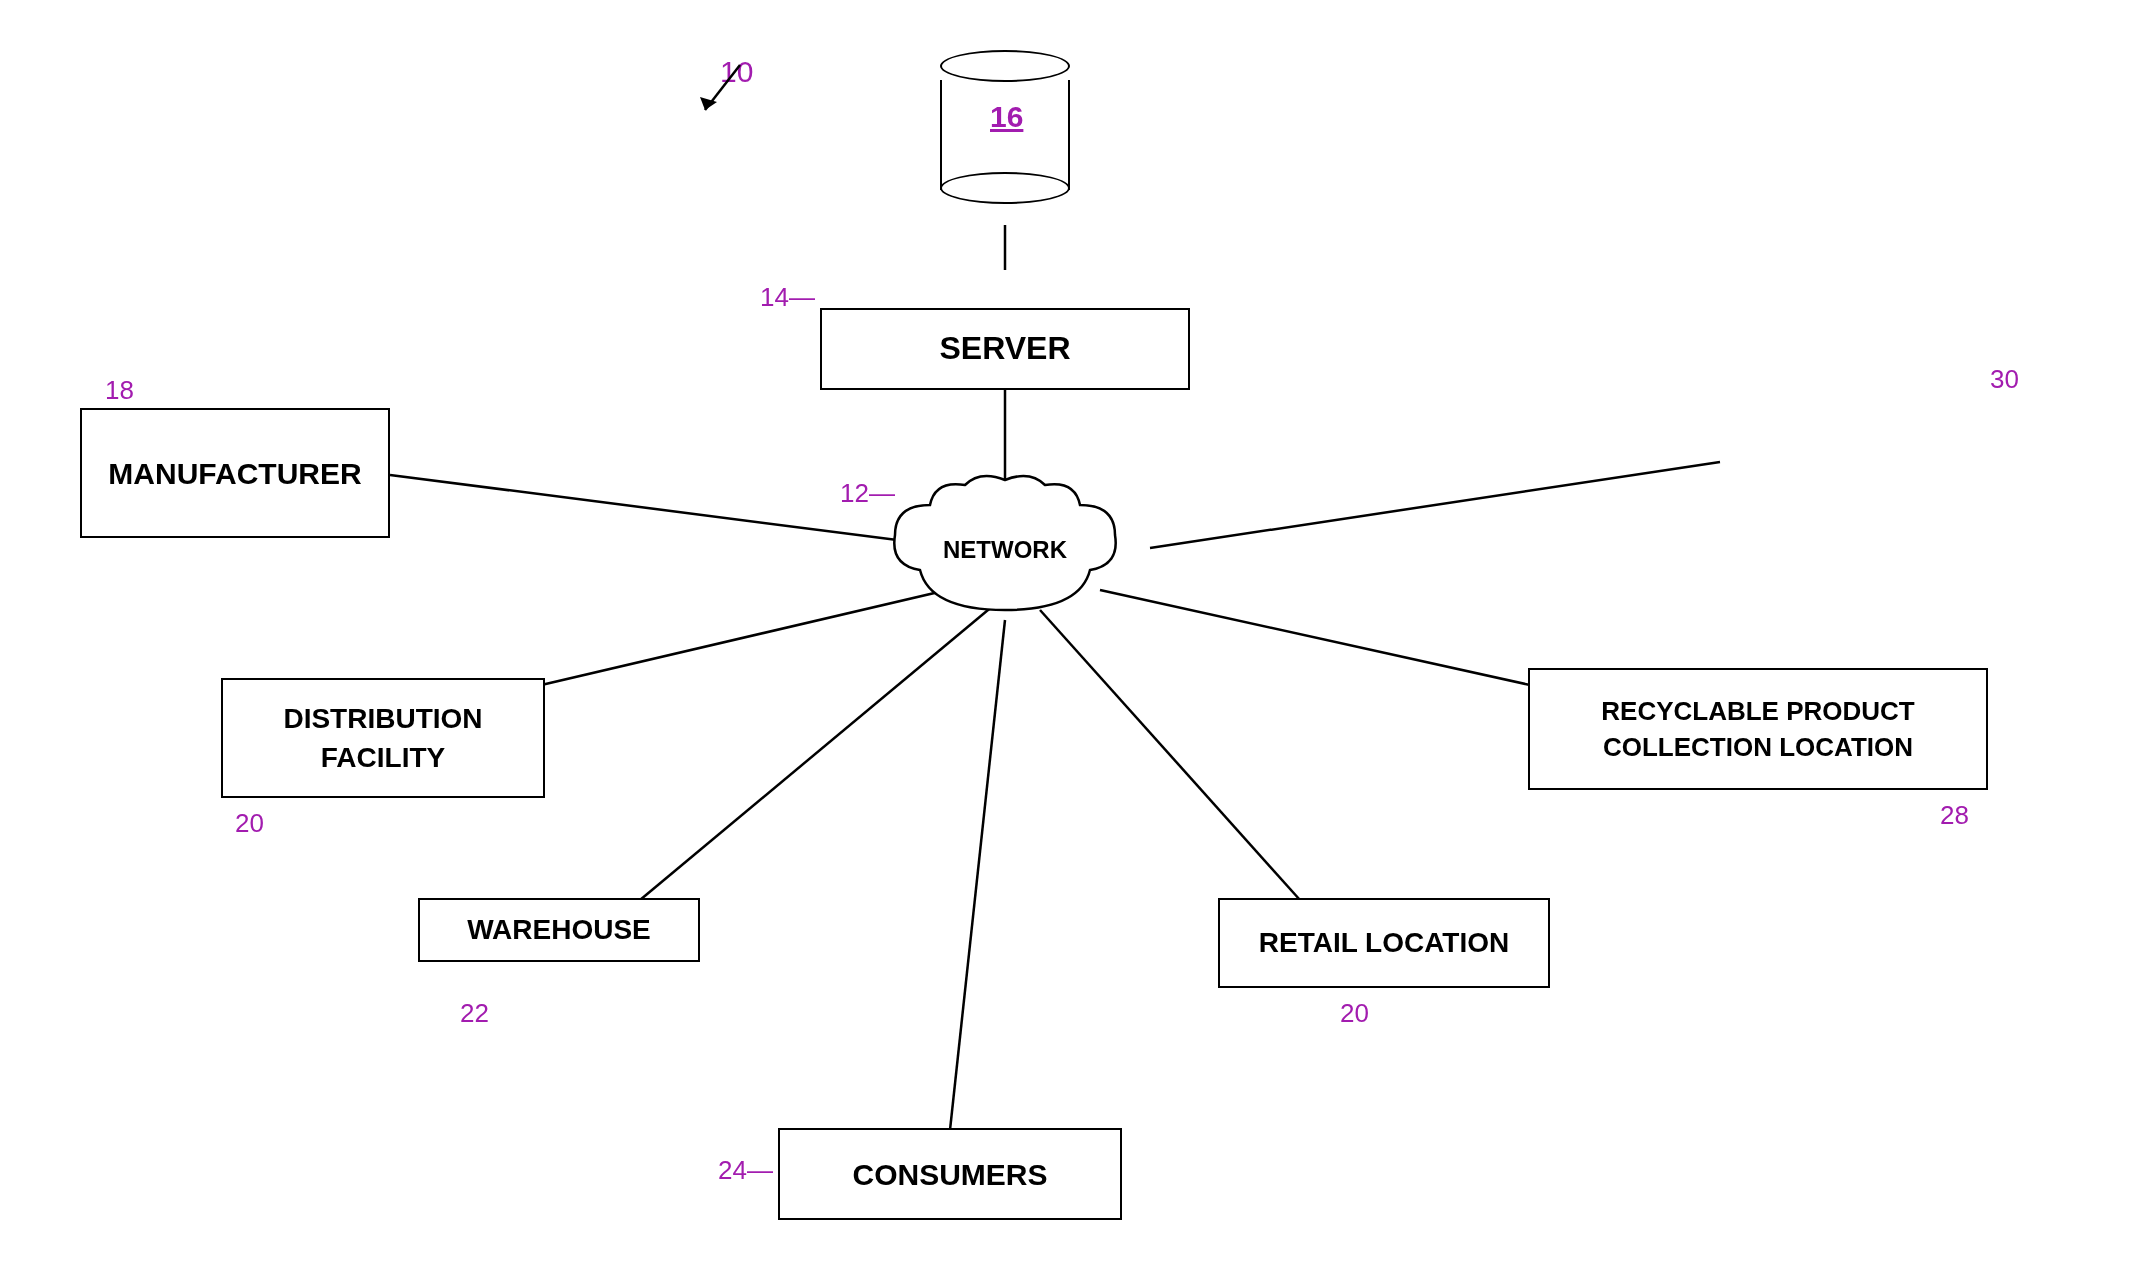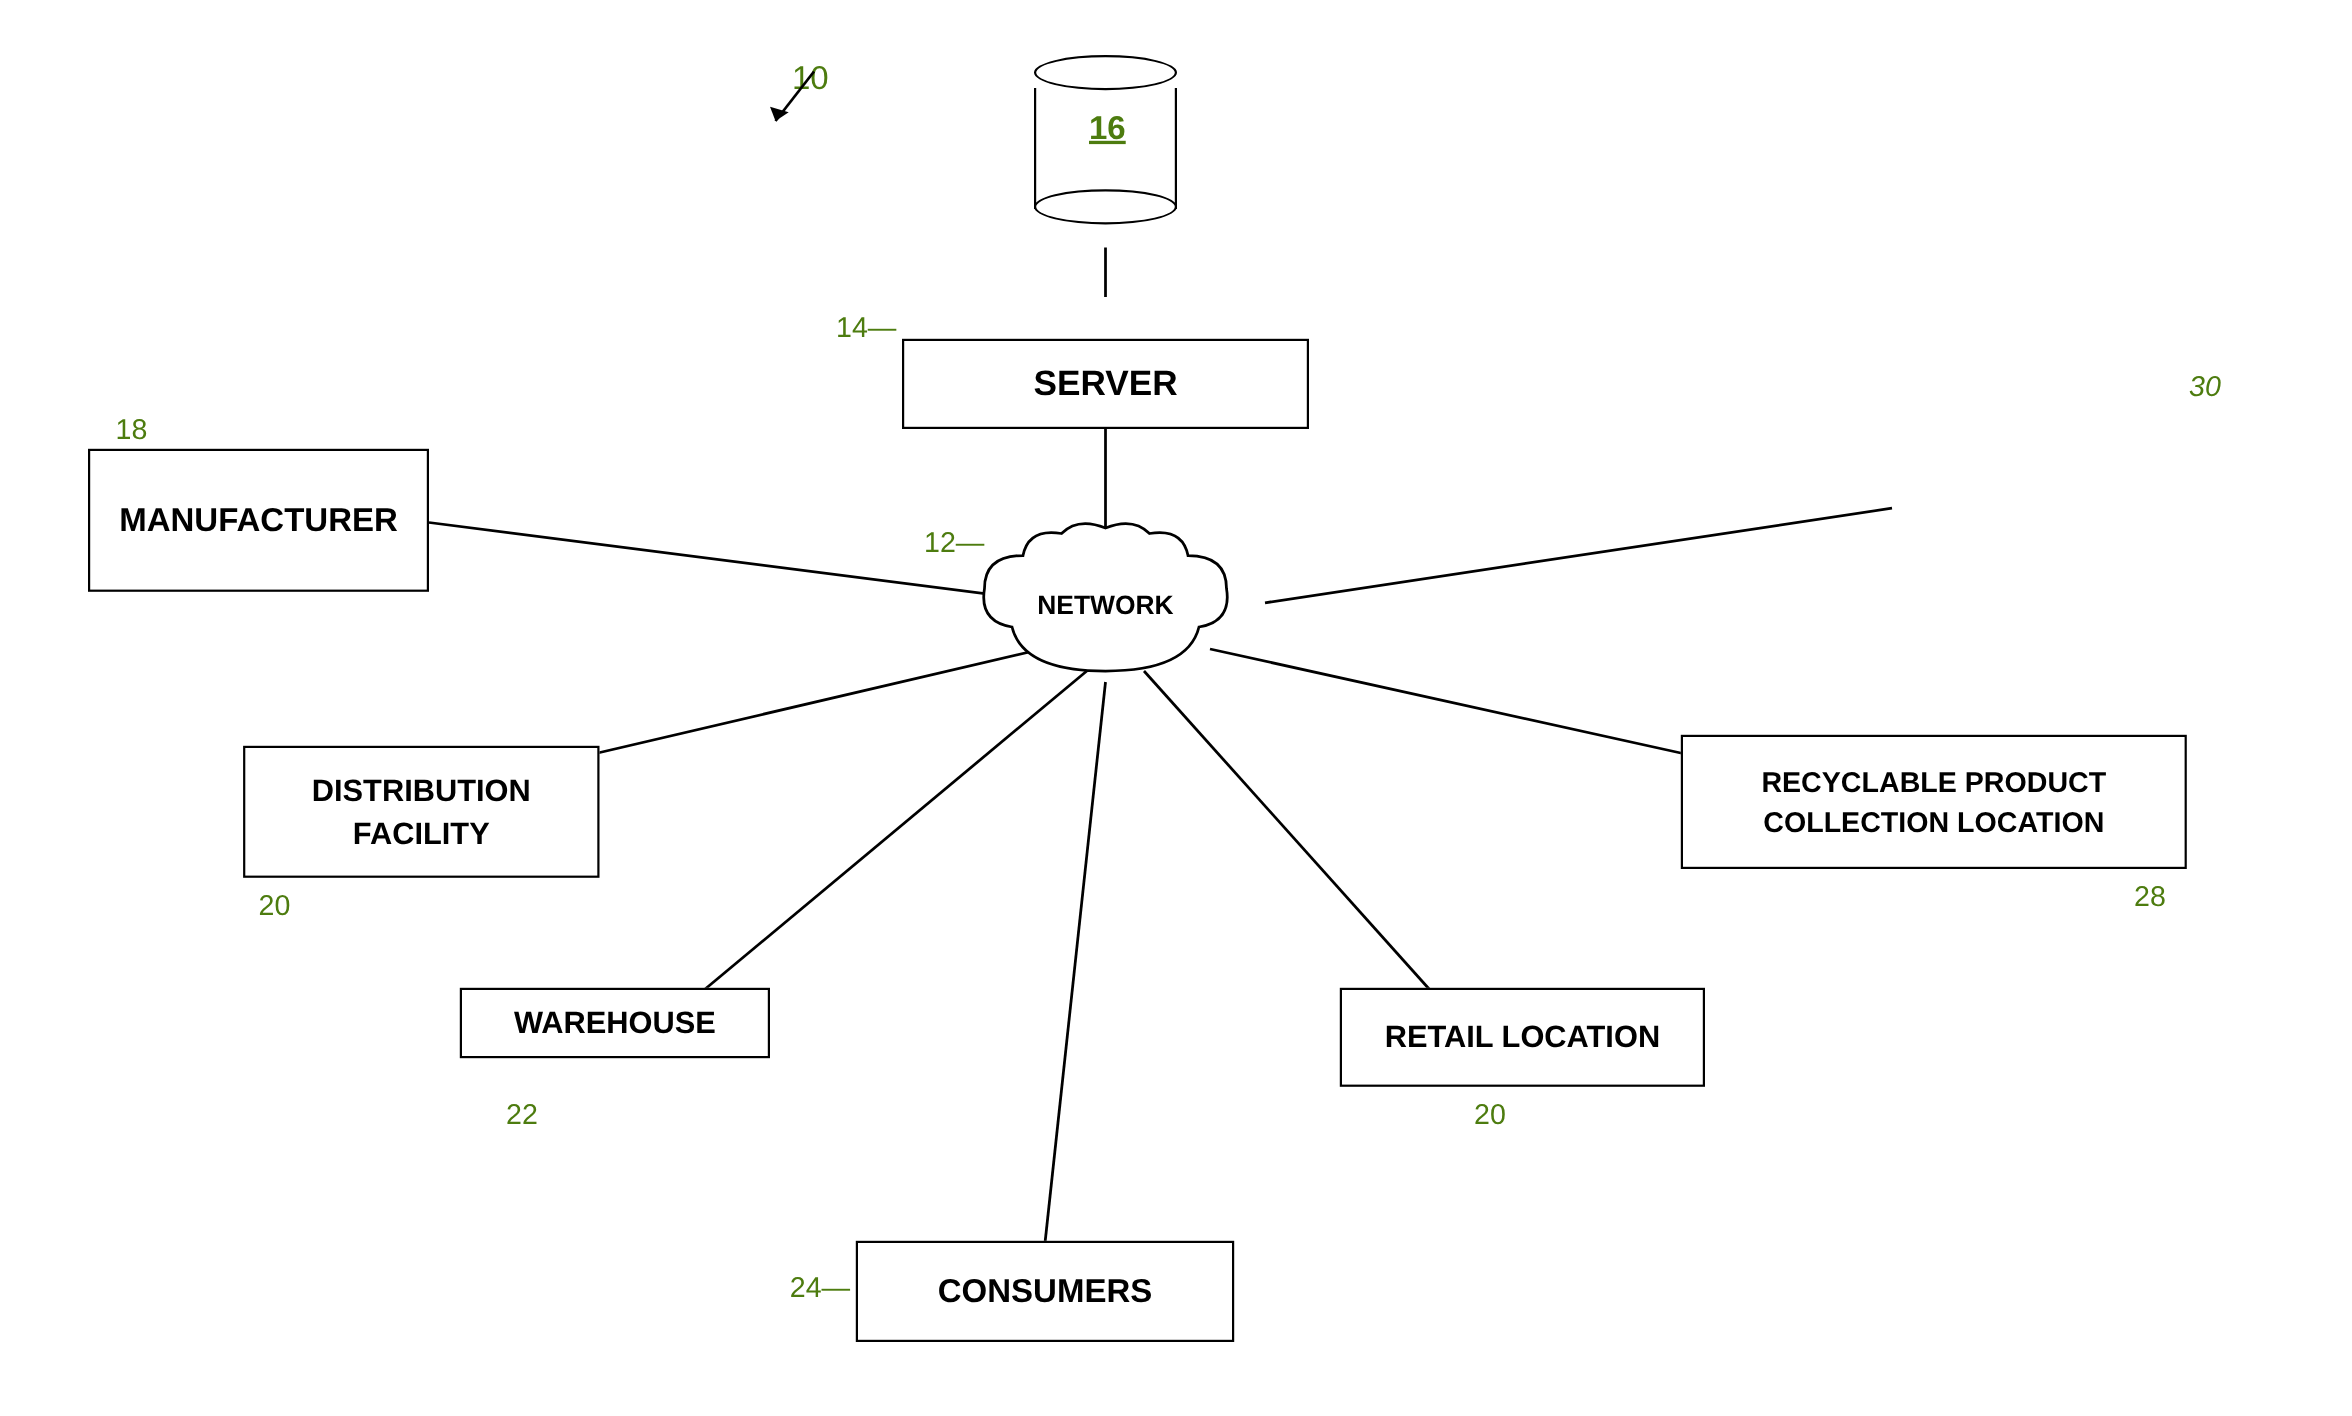"10" .label { color: #4d7c0f -> #a21caf }
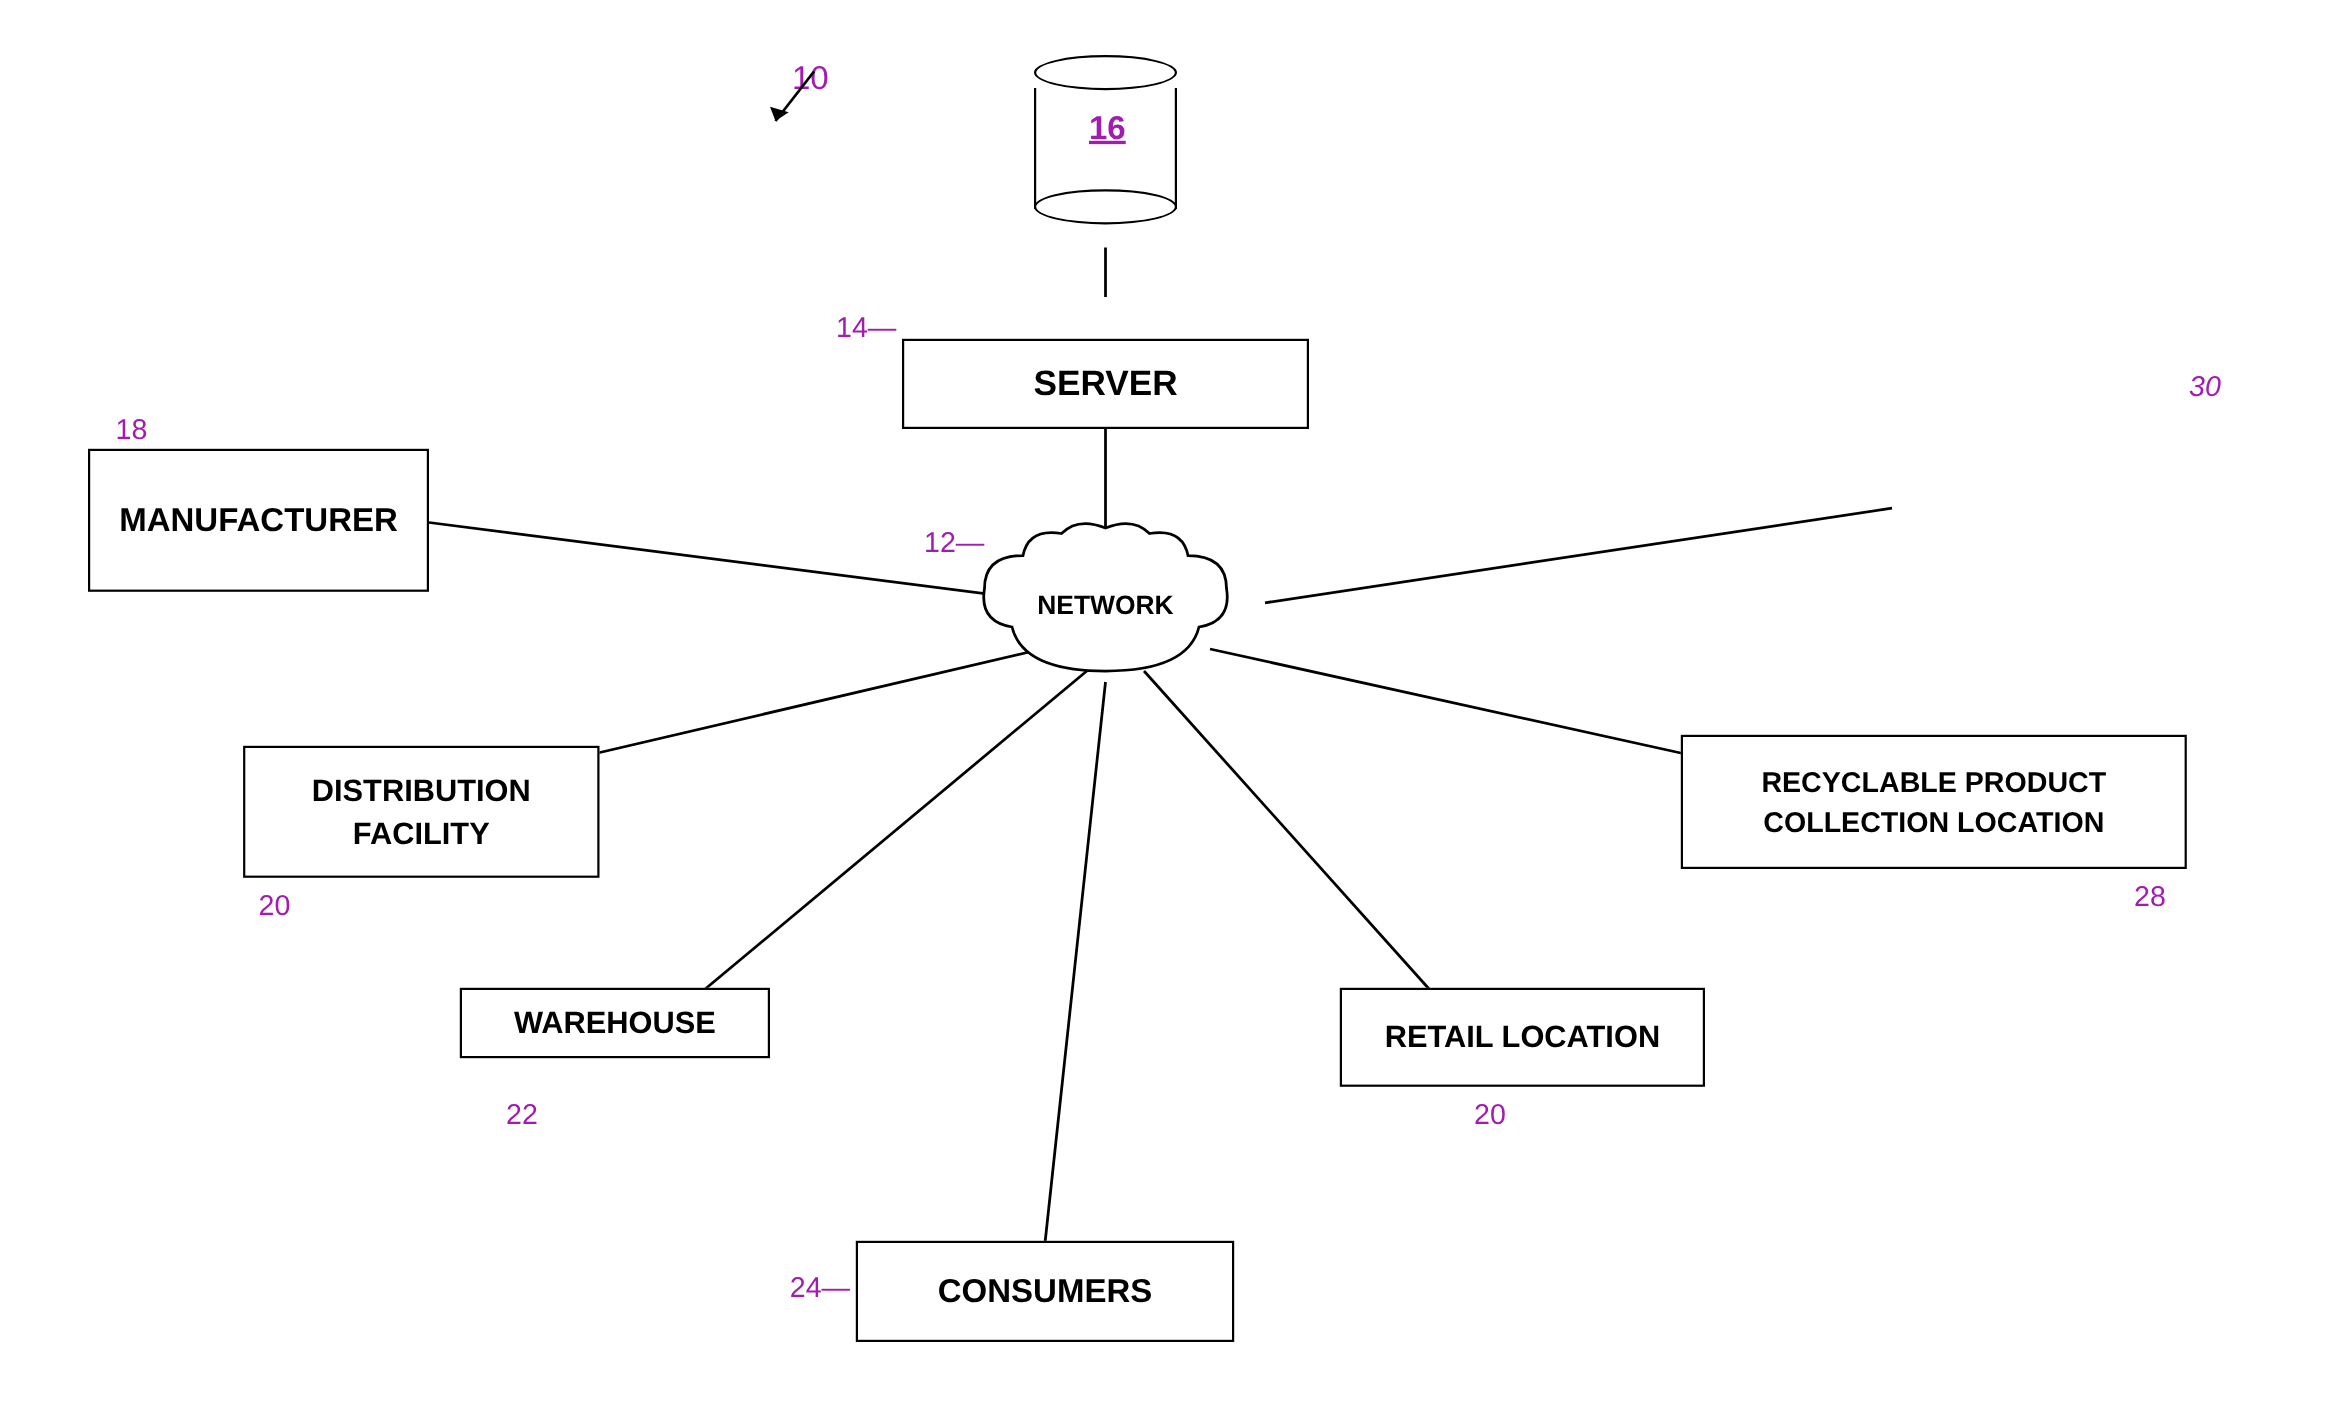"30" div.label { font-style: italic -> none; top: 336px -> 364px }
